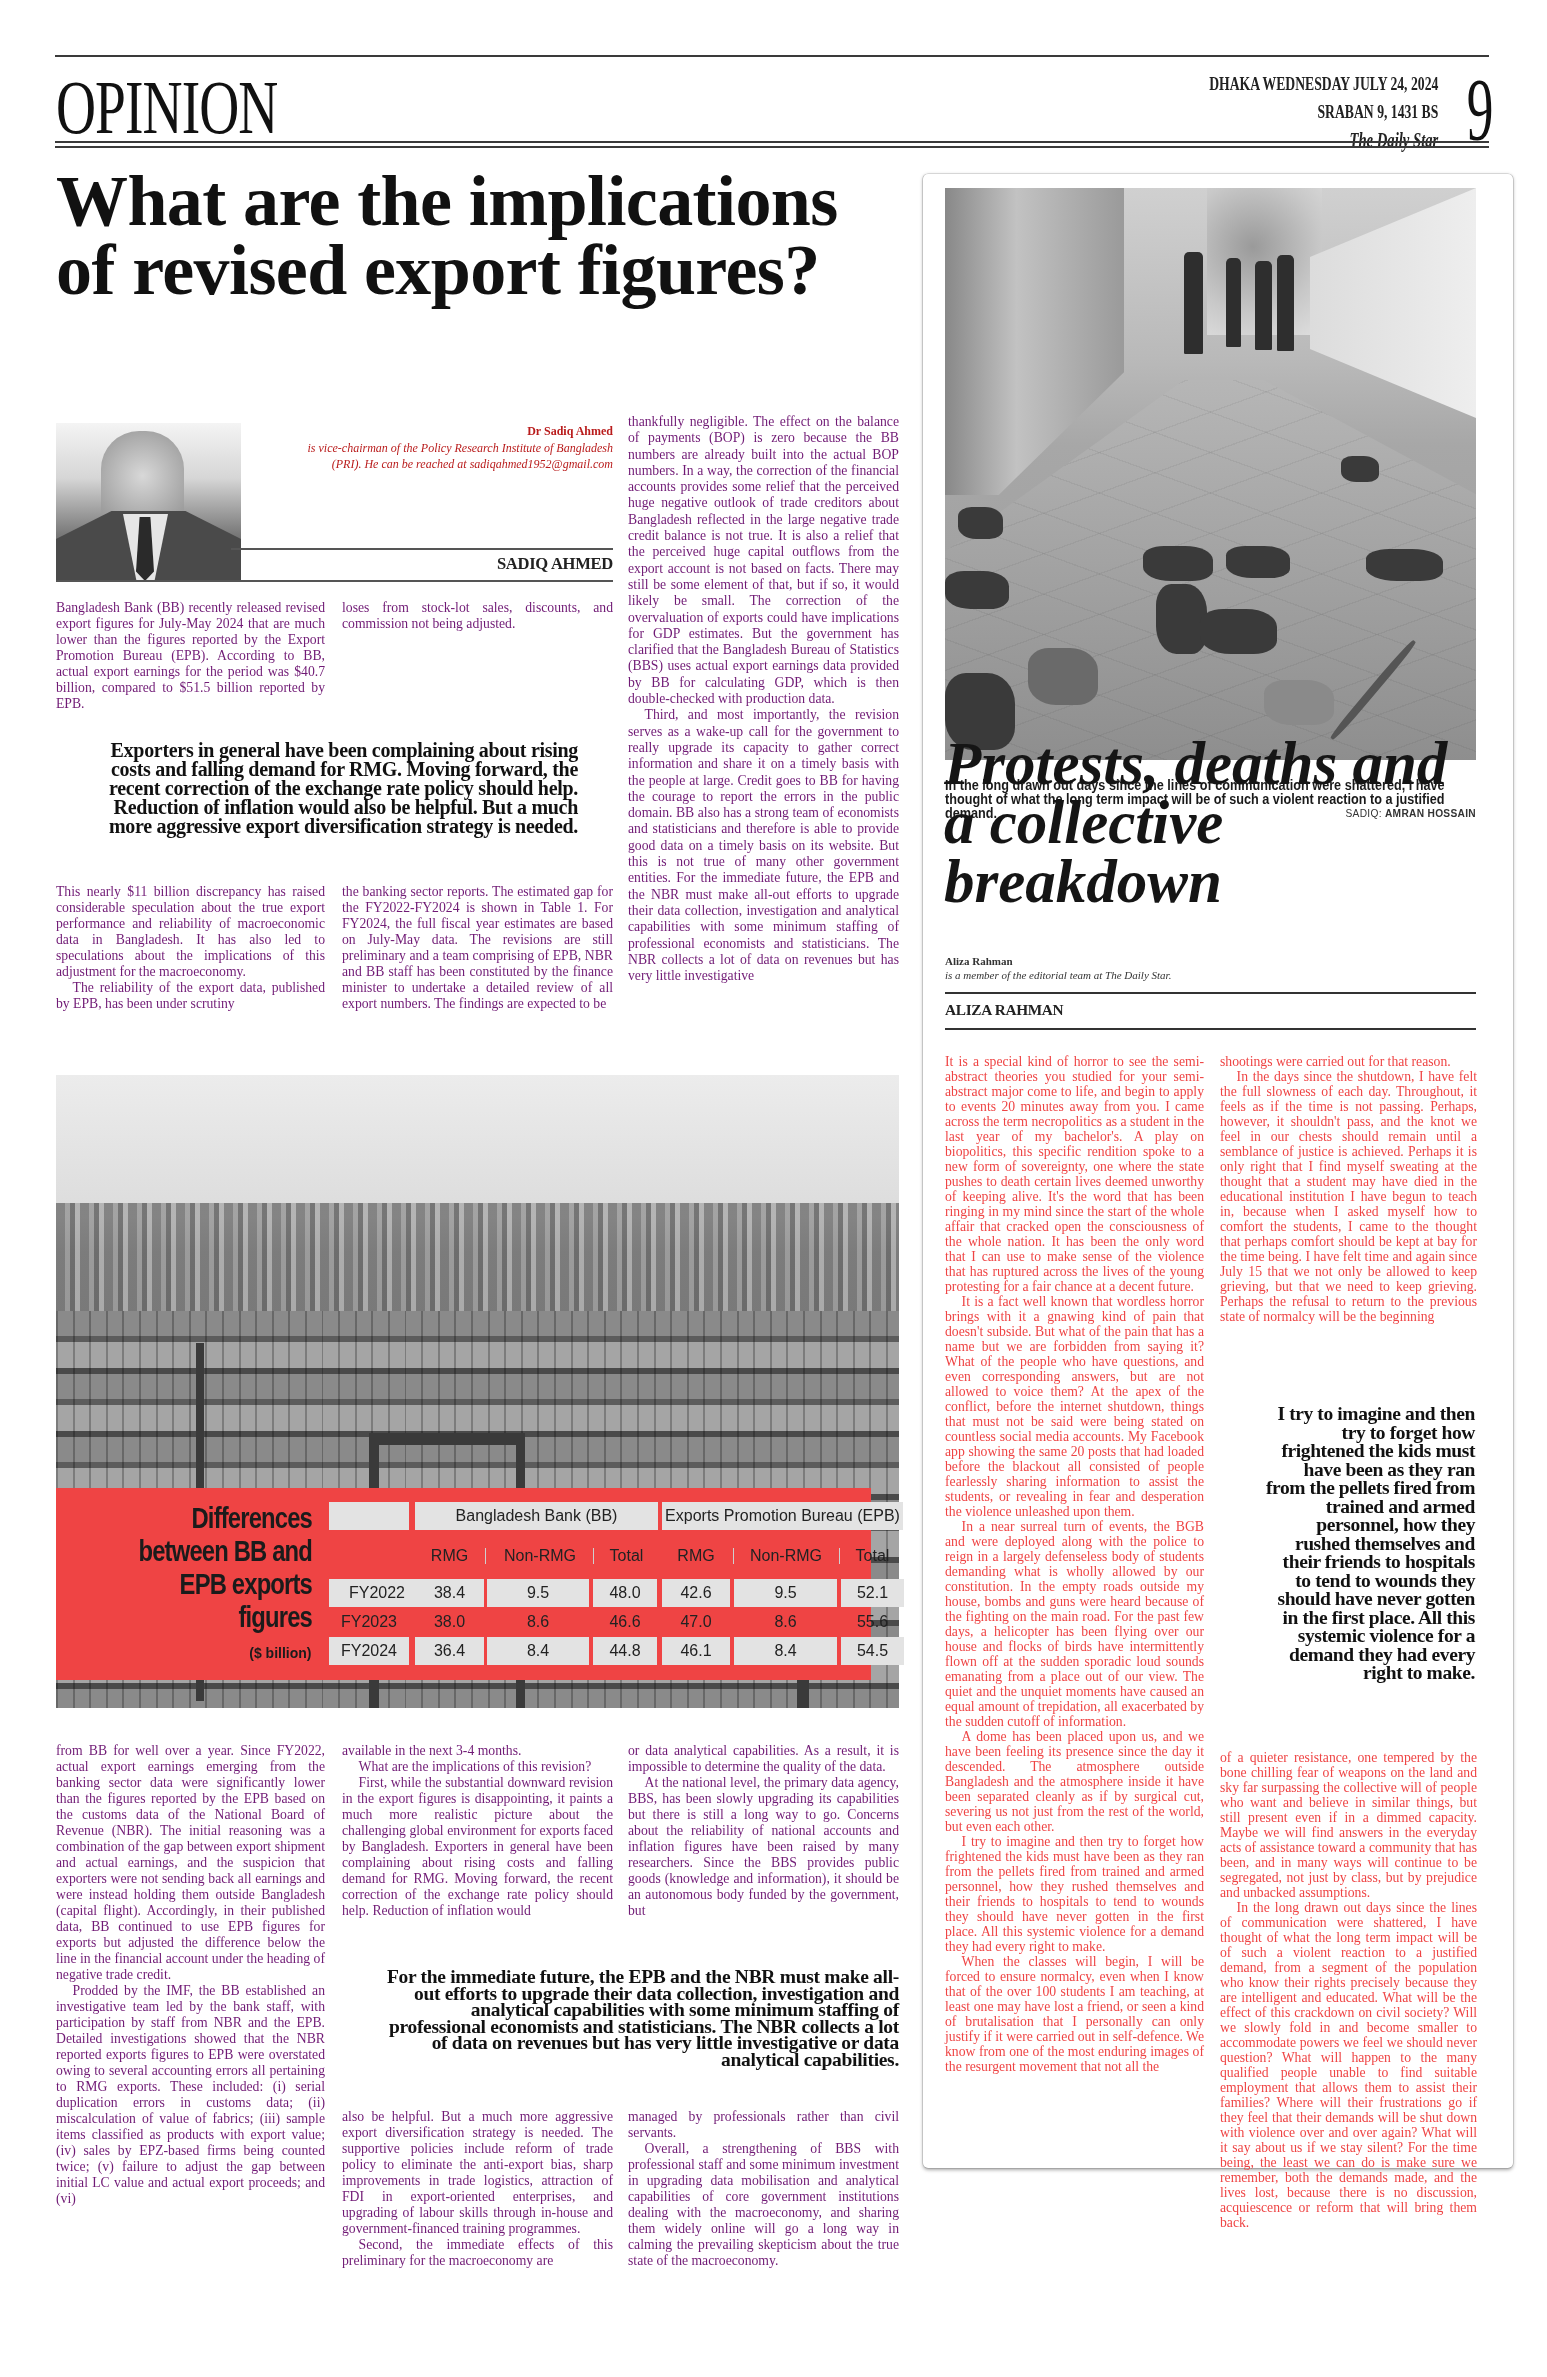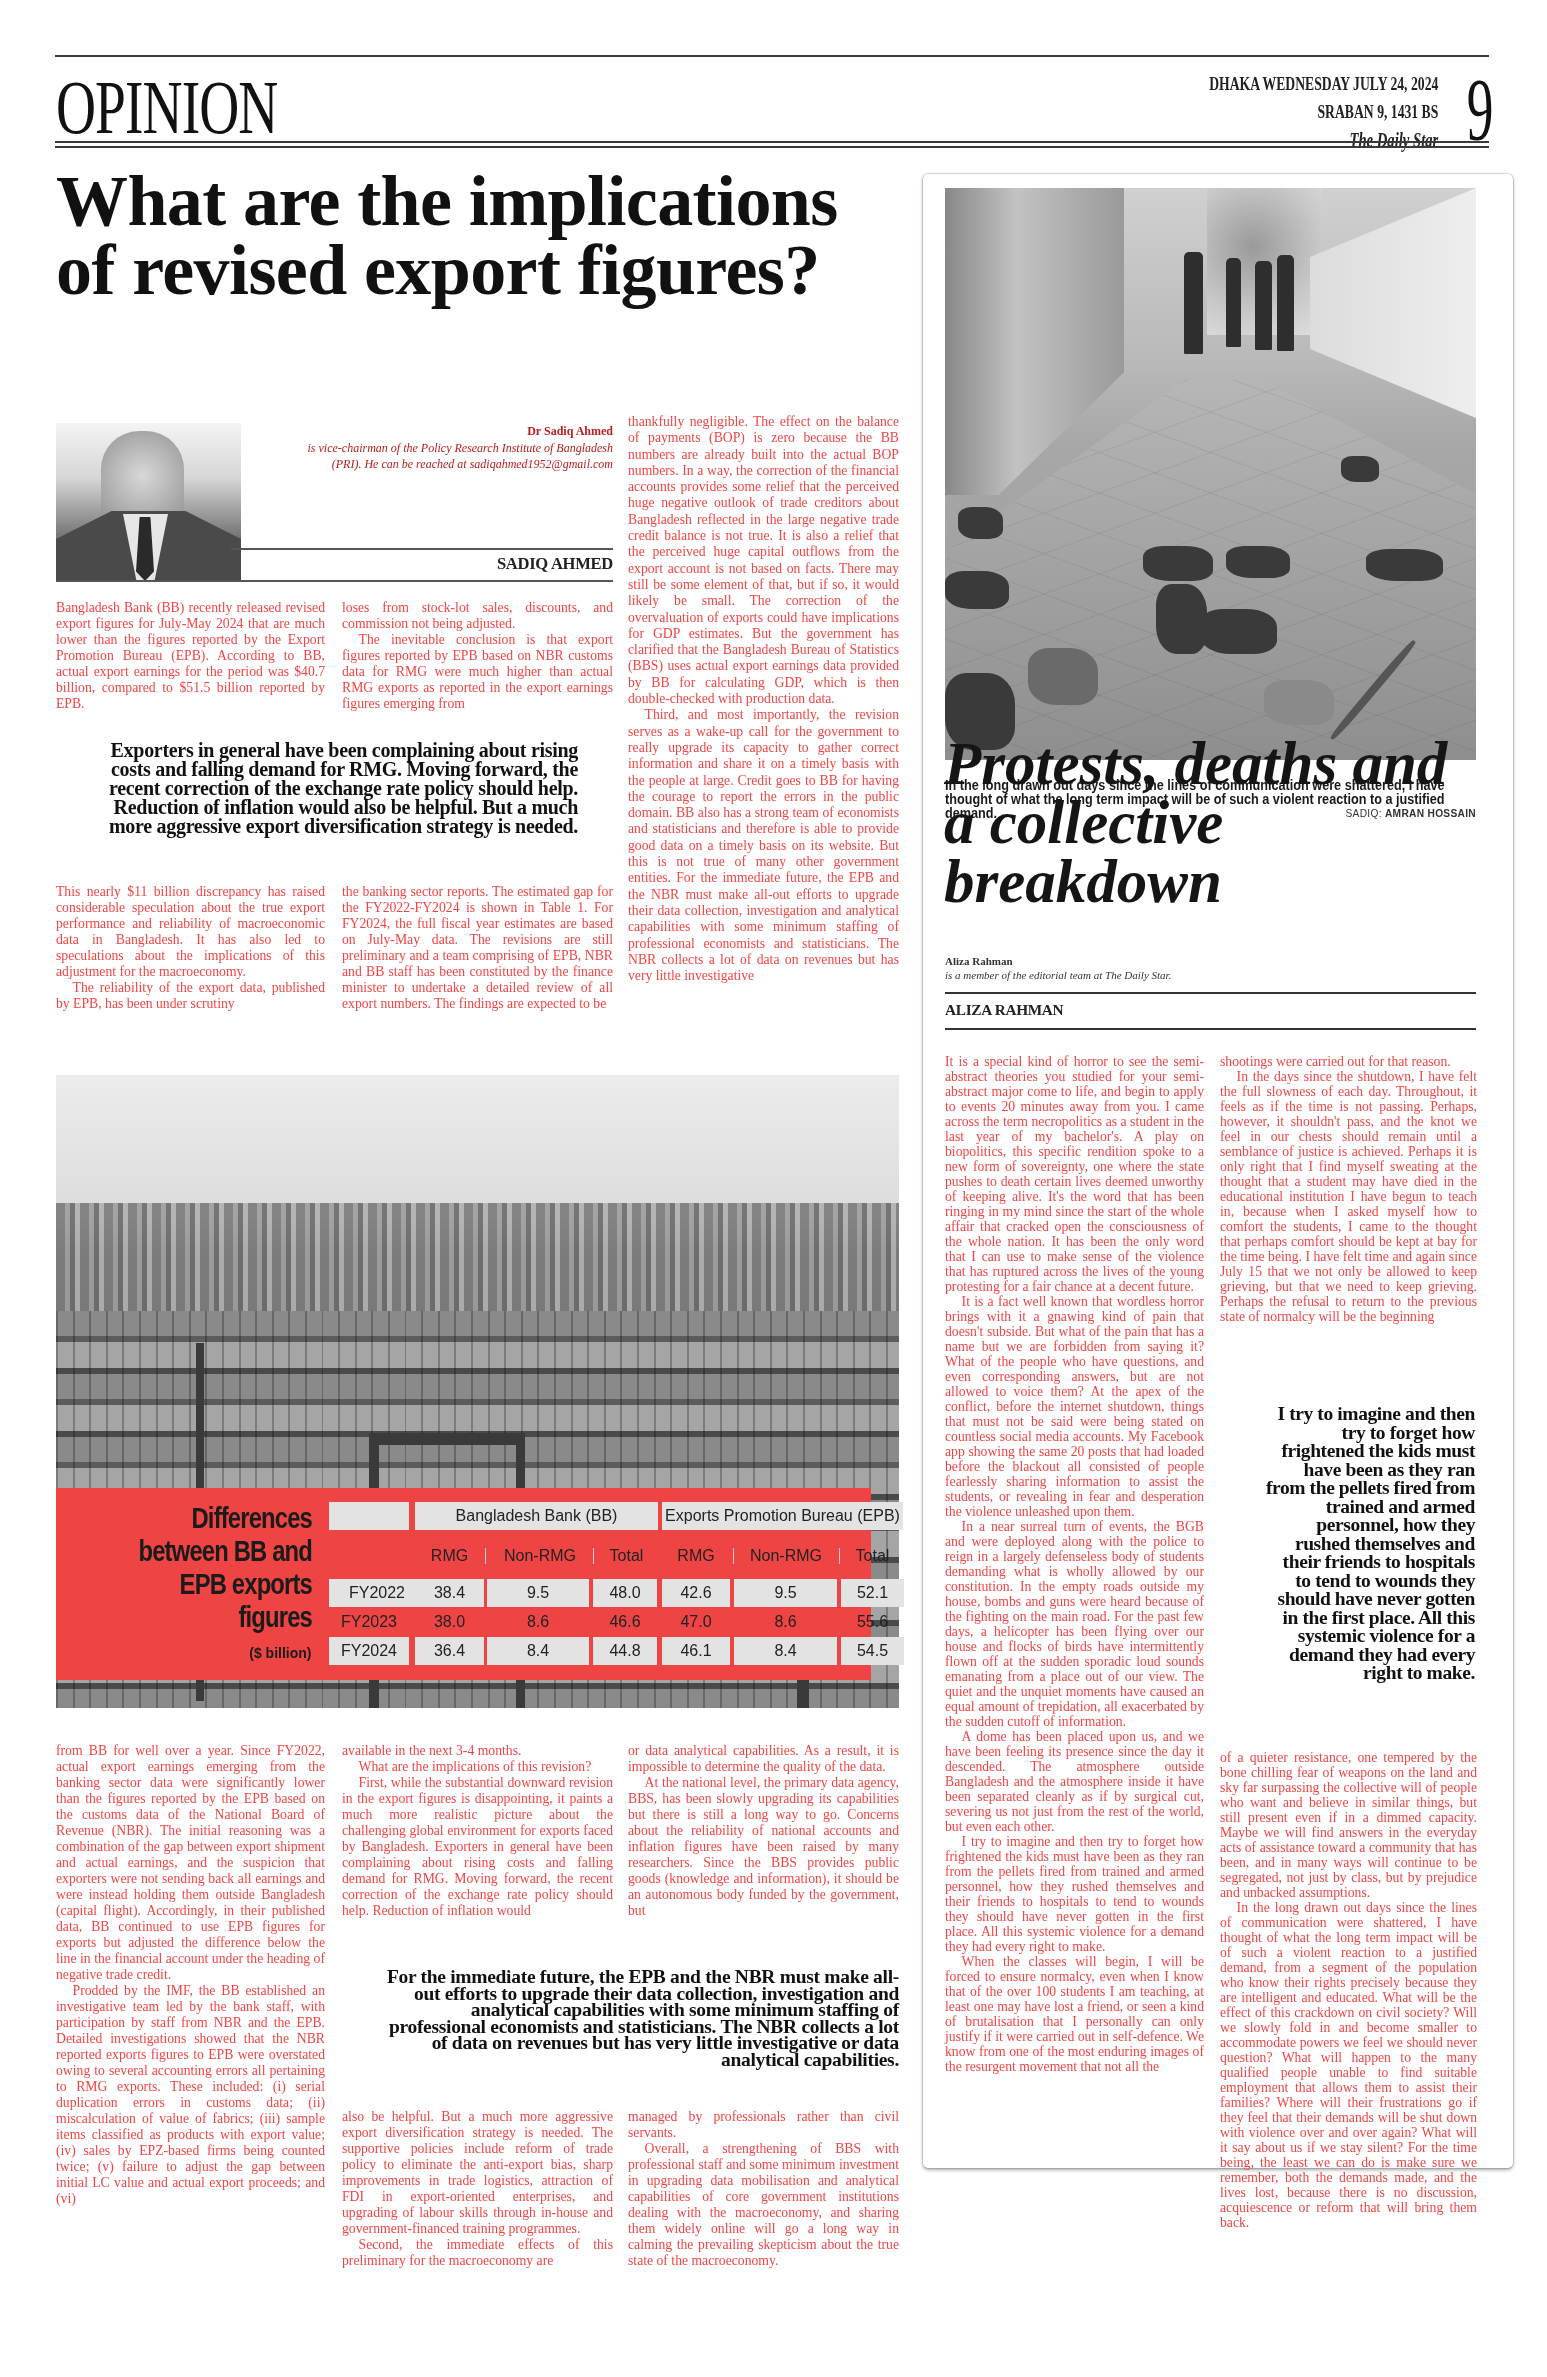"thankfully negligible. The effect on" .col { color: #ef4444 -> #701a75 }
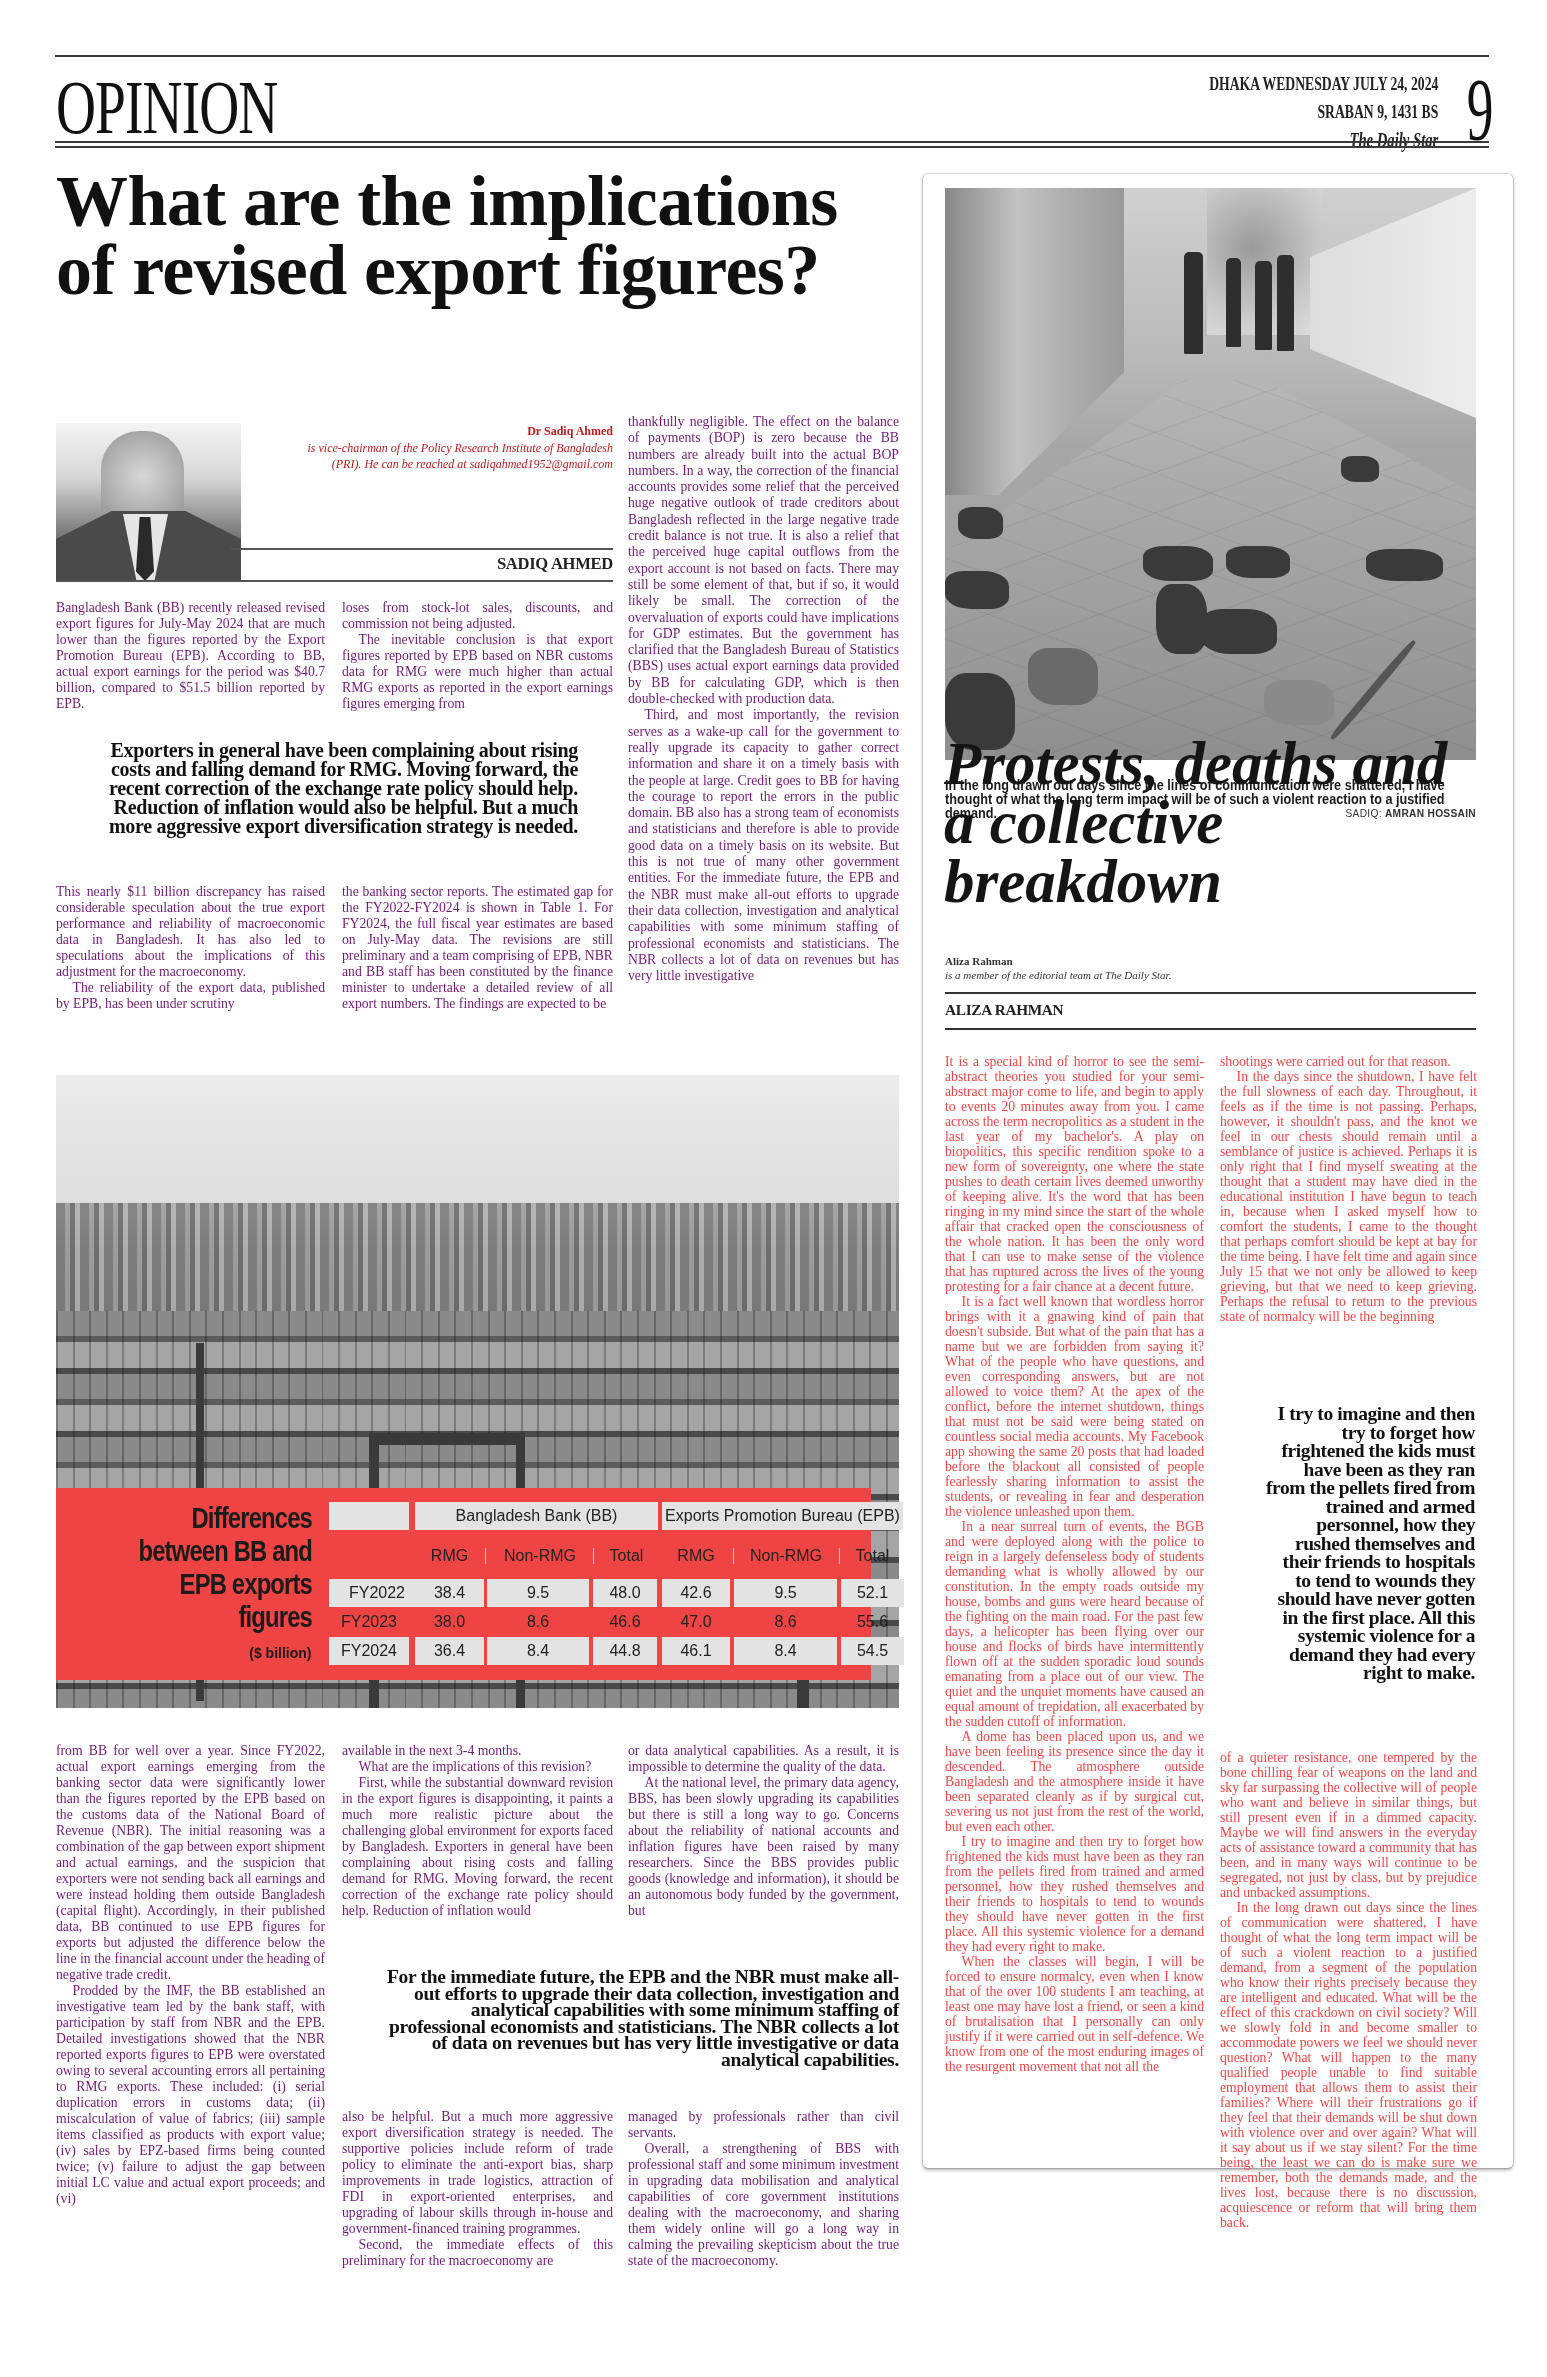"The inevitable conclusion is that" p { html: <p>The inevitable conclusion is that export figures reported by EPB based on NBR customs data for RMG were much higher than actual RMG exports as reported in the export earnings figures emerging from</p> -> none }
